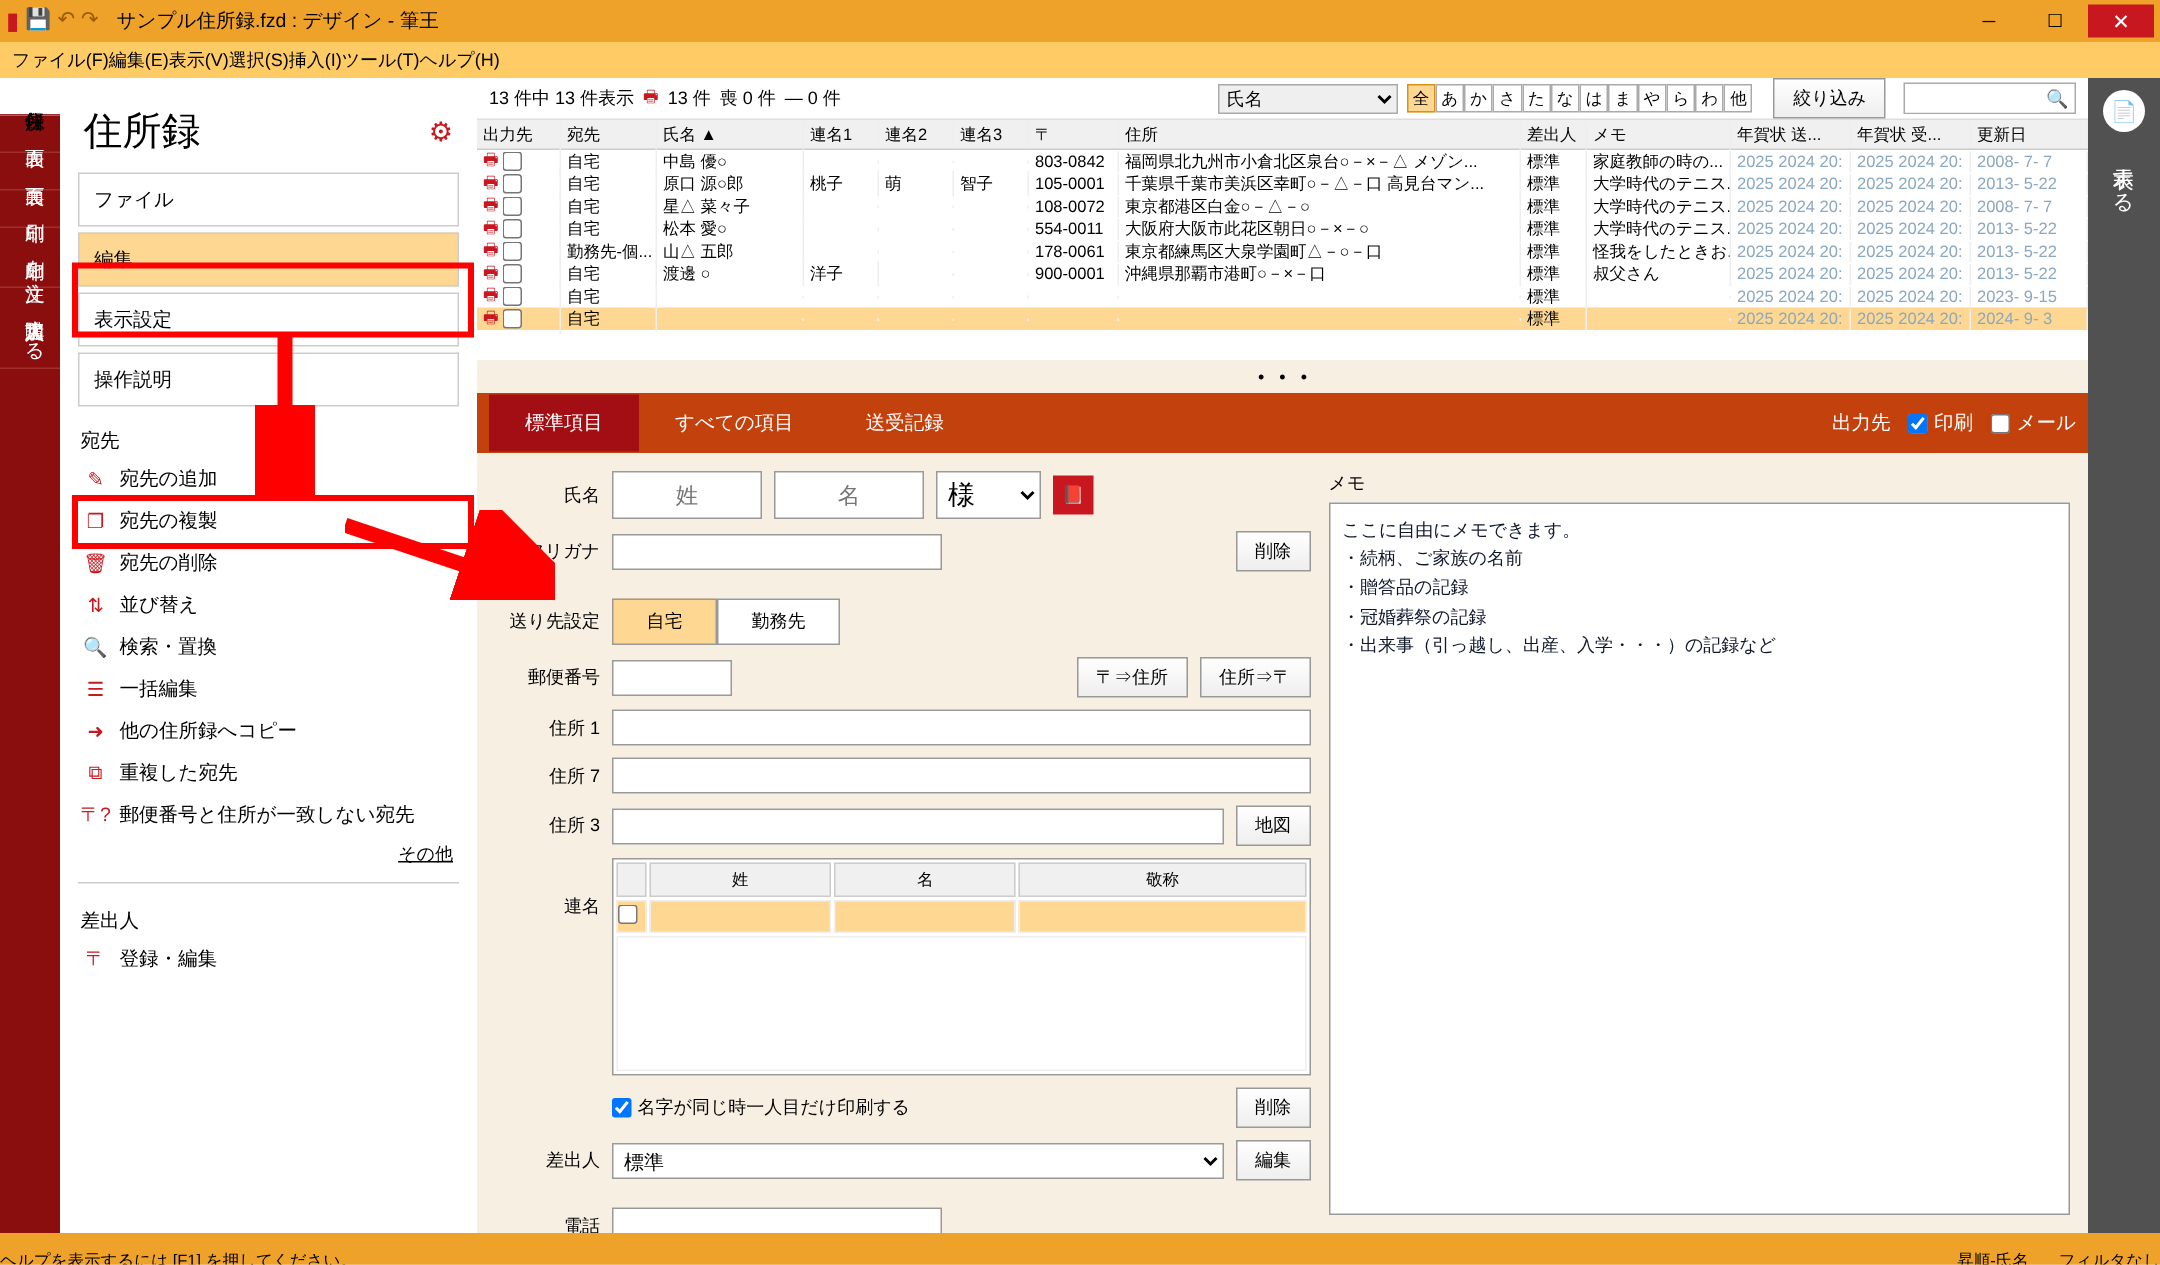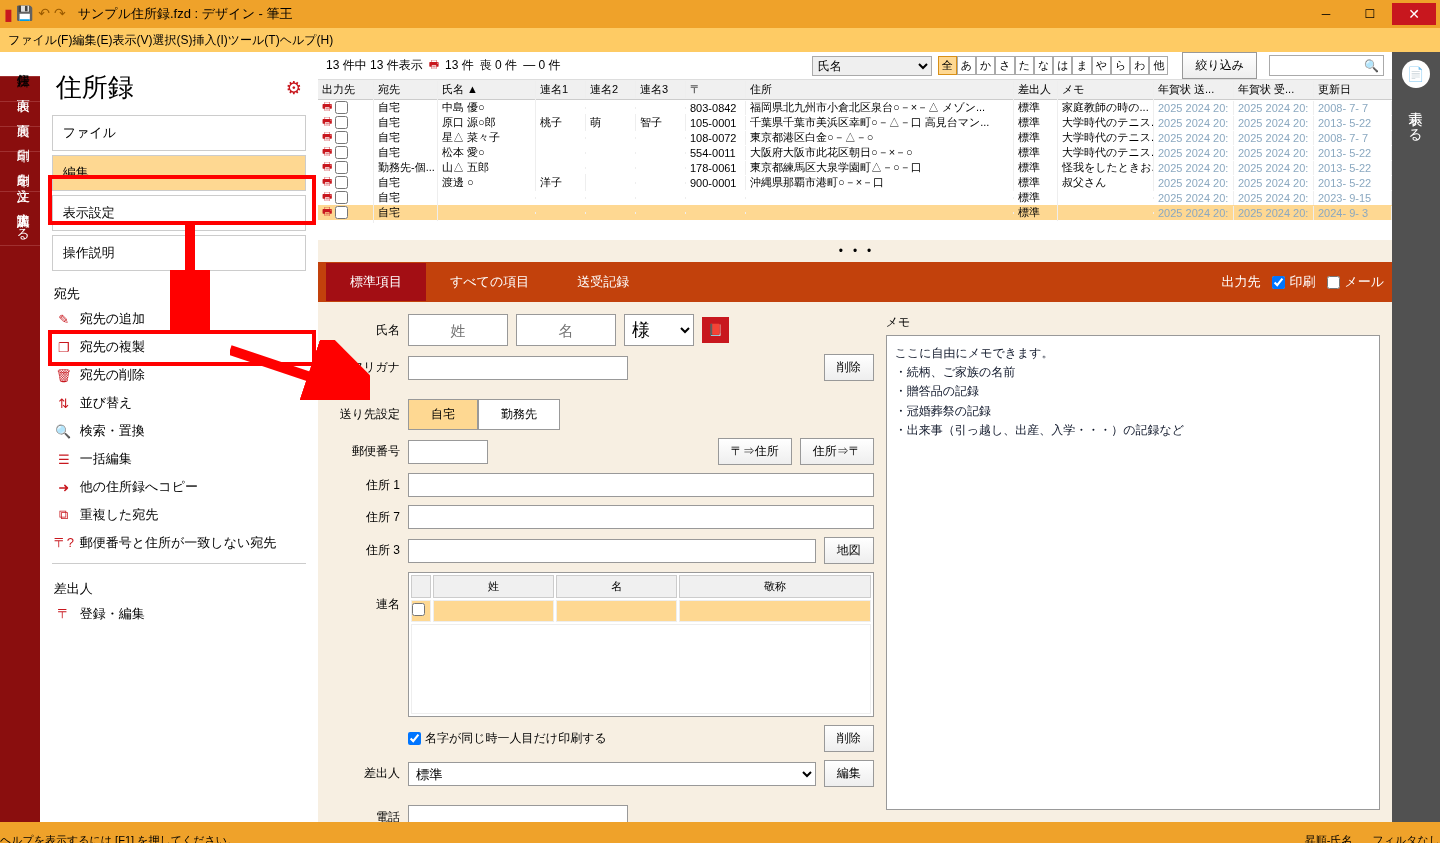"その他" div.sonota { html: none -> <div>その他</div> }
